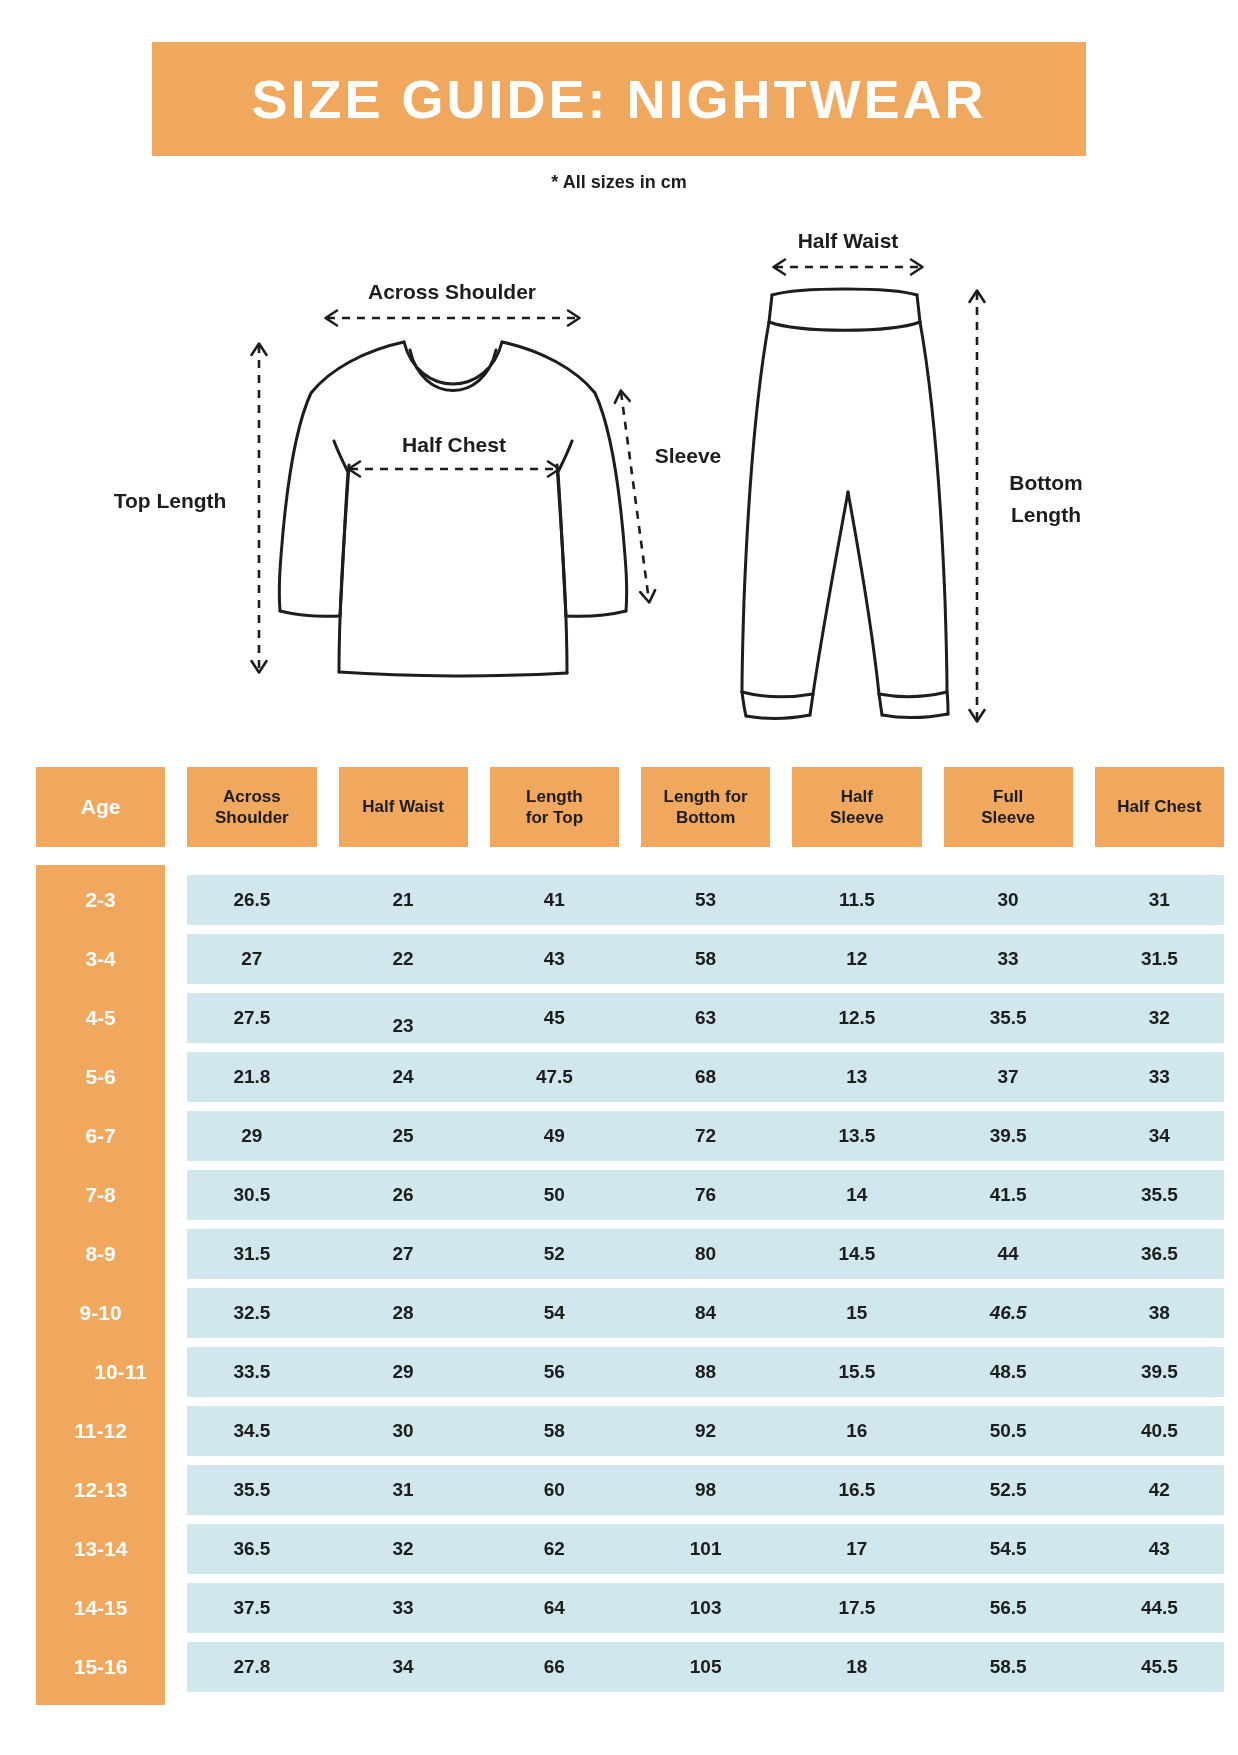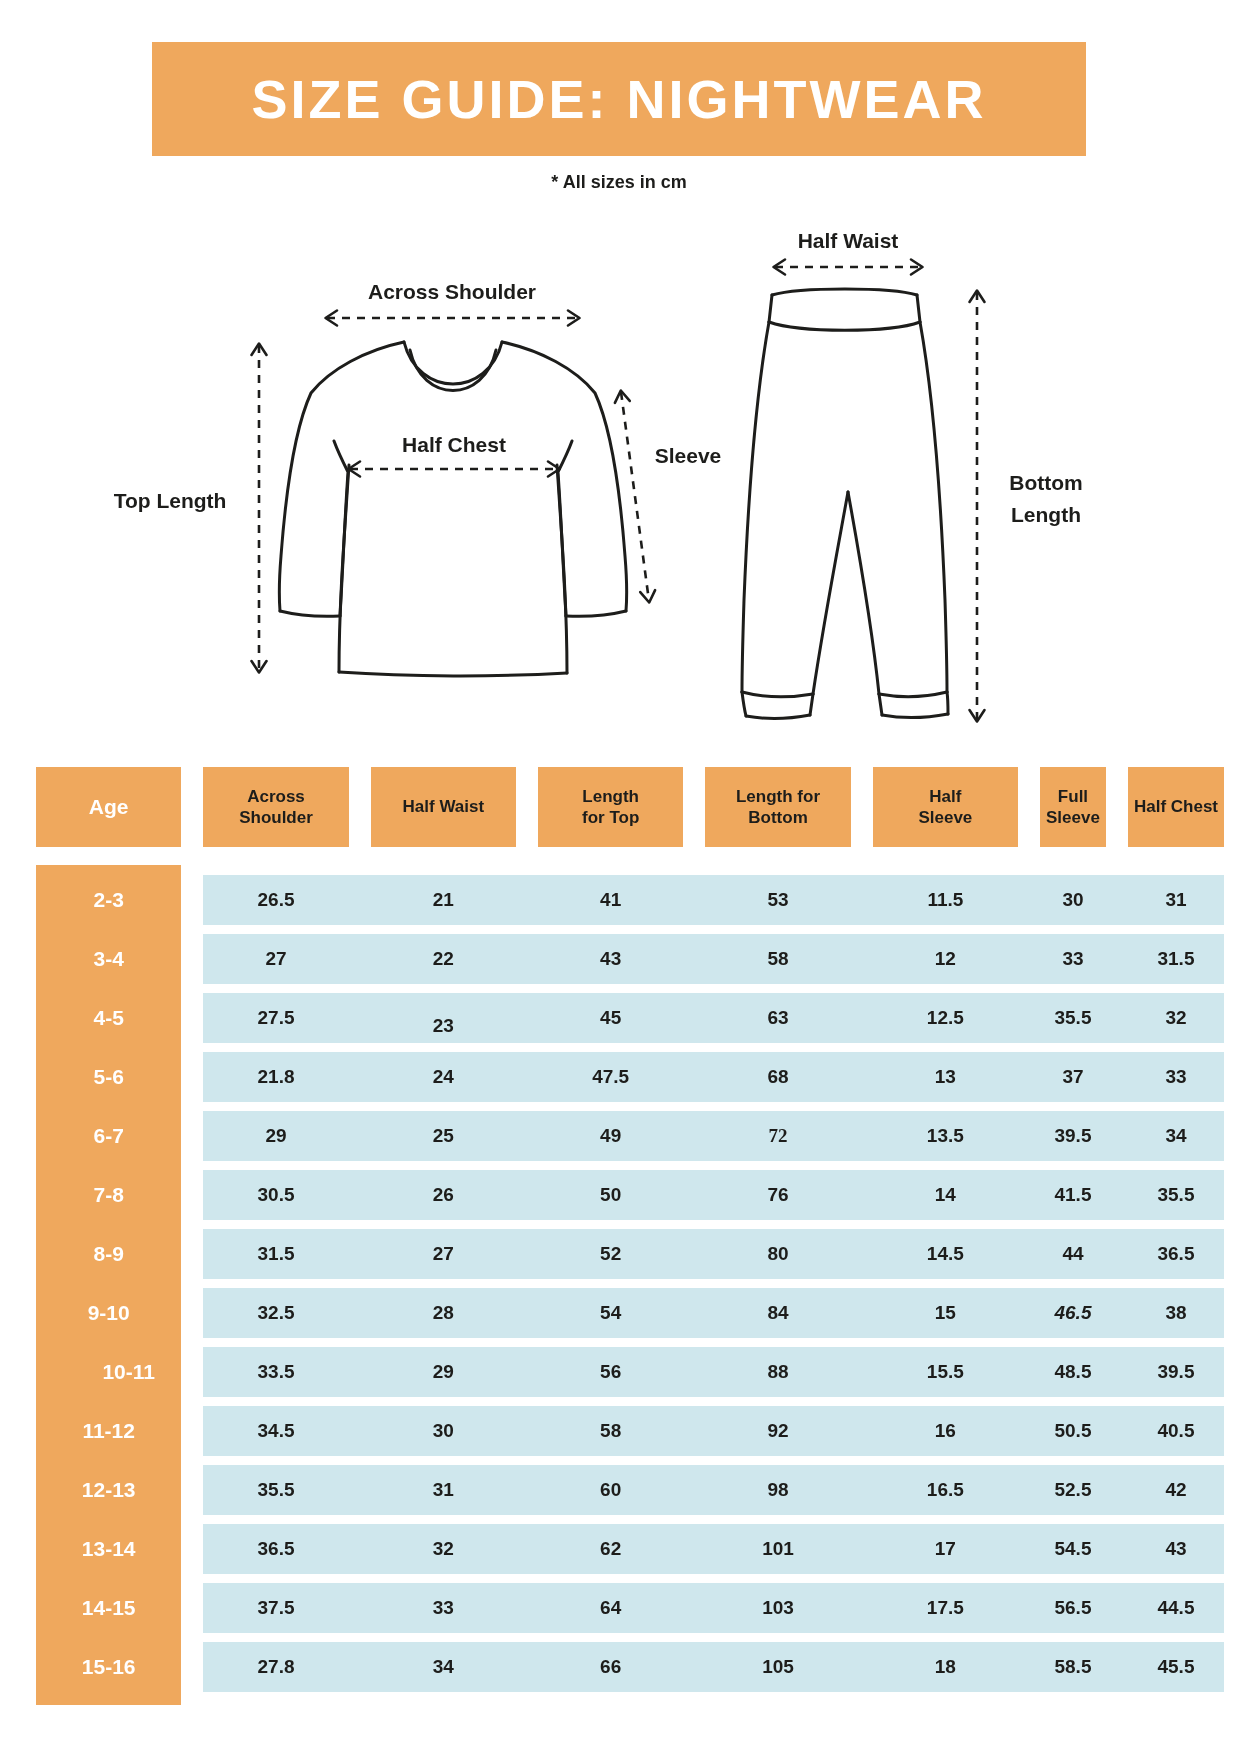"Age" .size-table { grid-template-columns: repeat(6,1fr) -> repeat(8,1fr) }
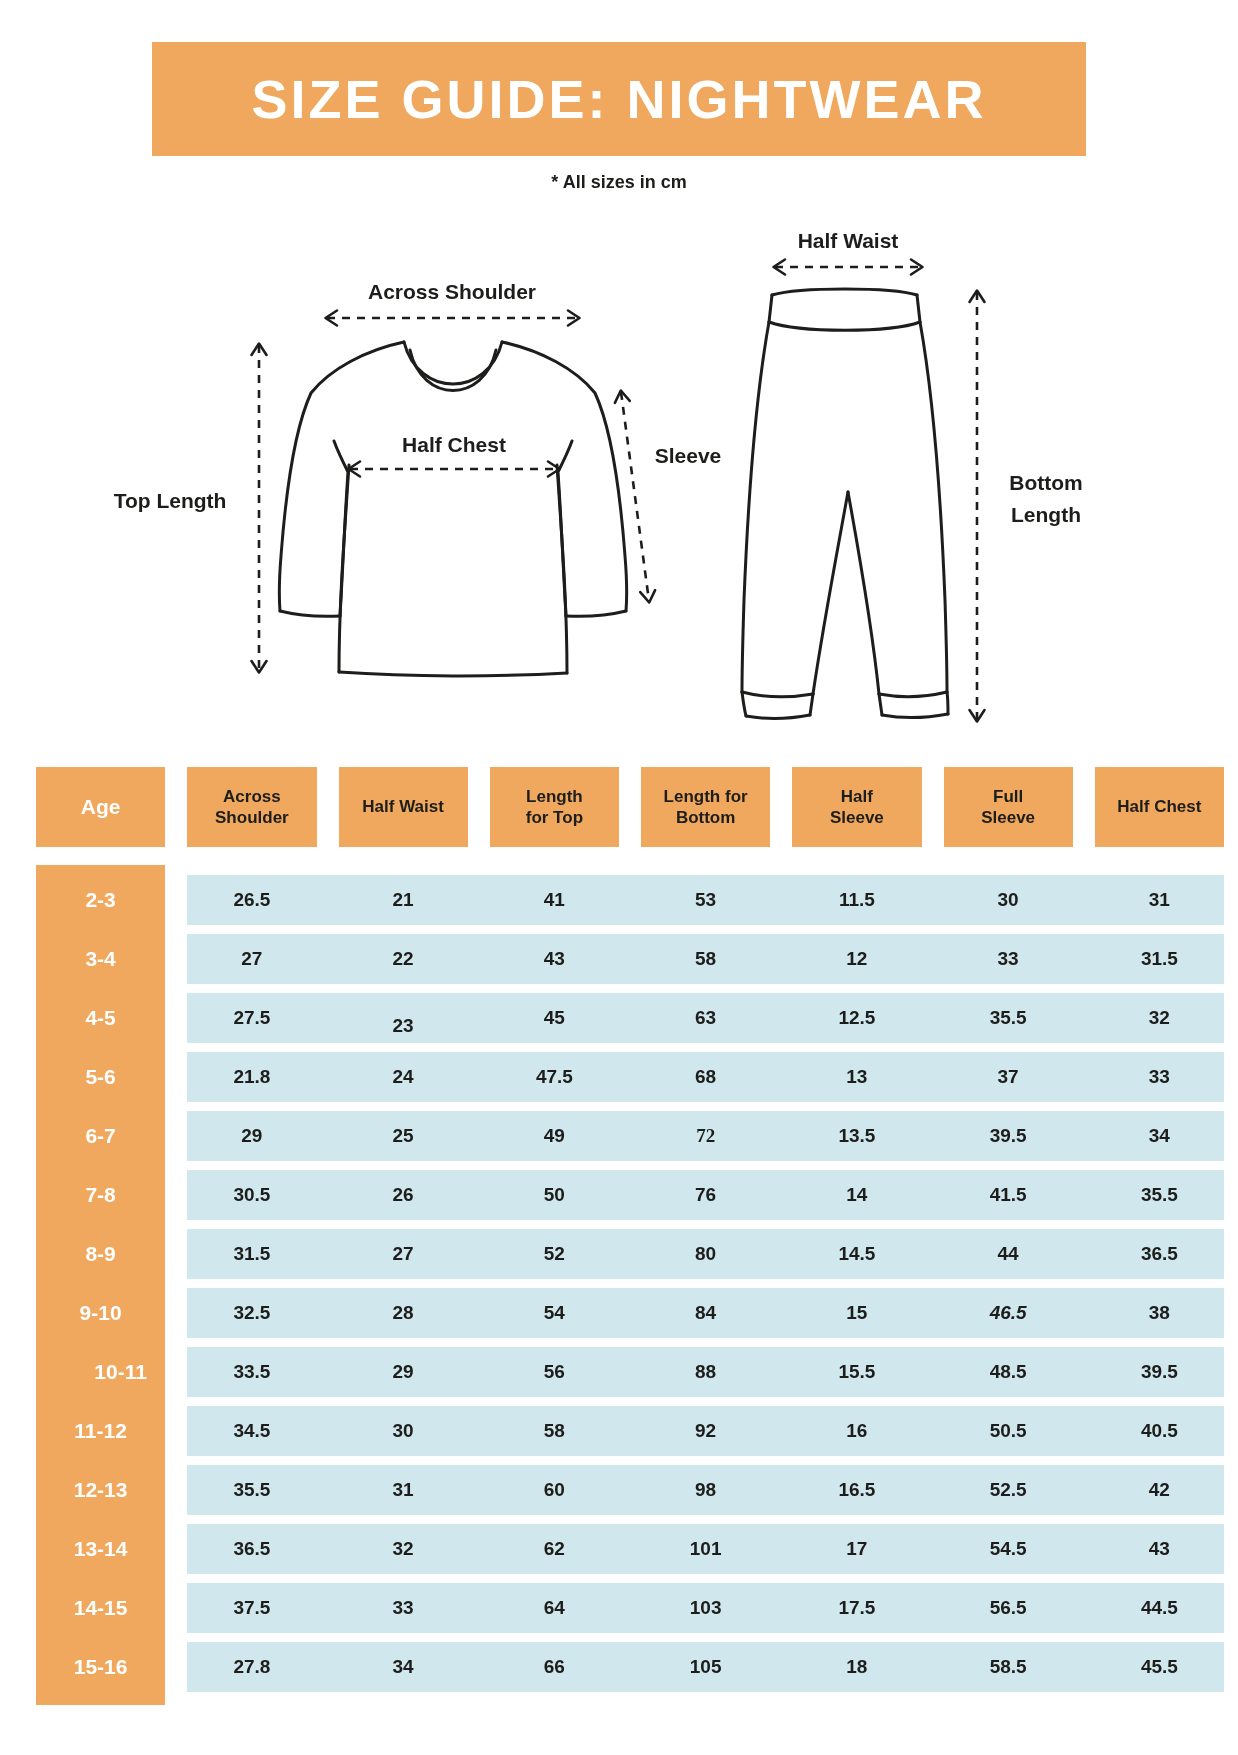"72" div.val-cell { font-family: Liberation Serif, serif -> none }
